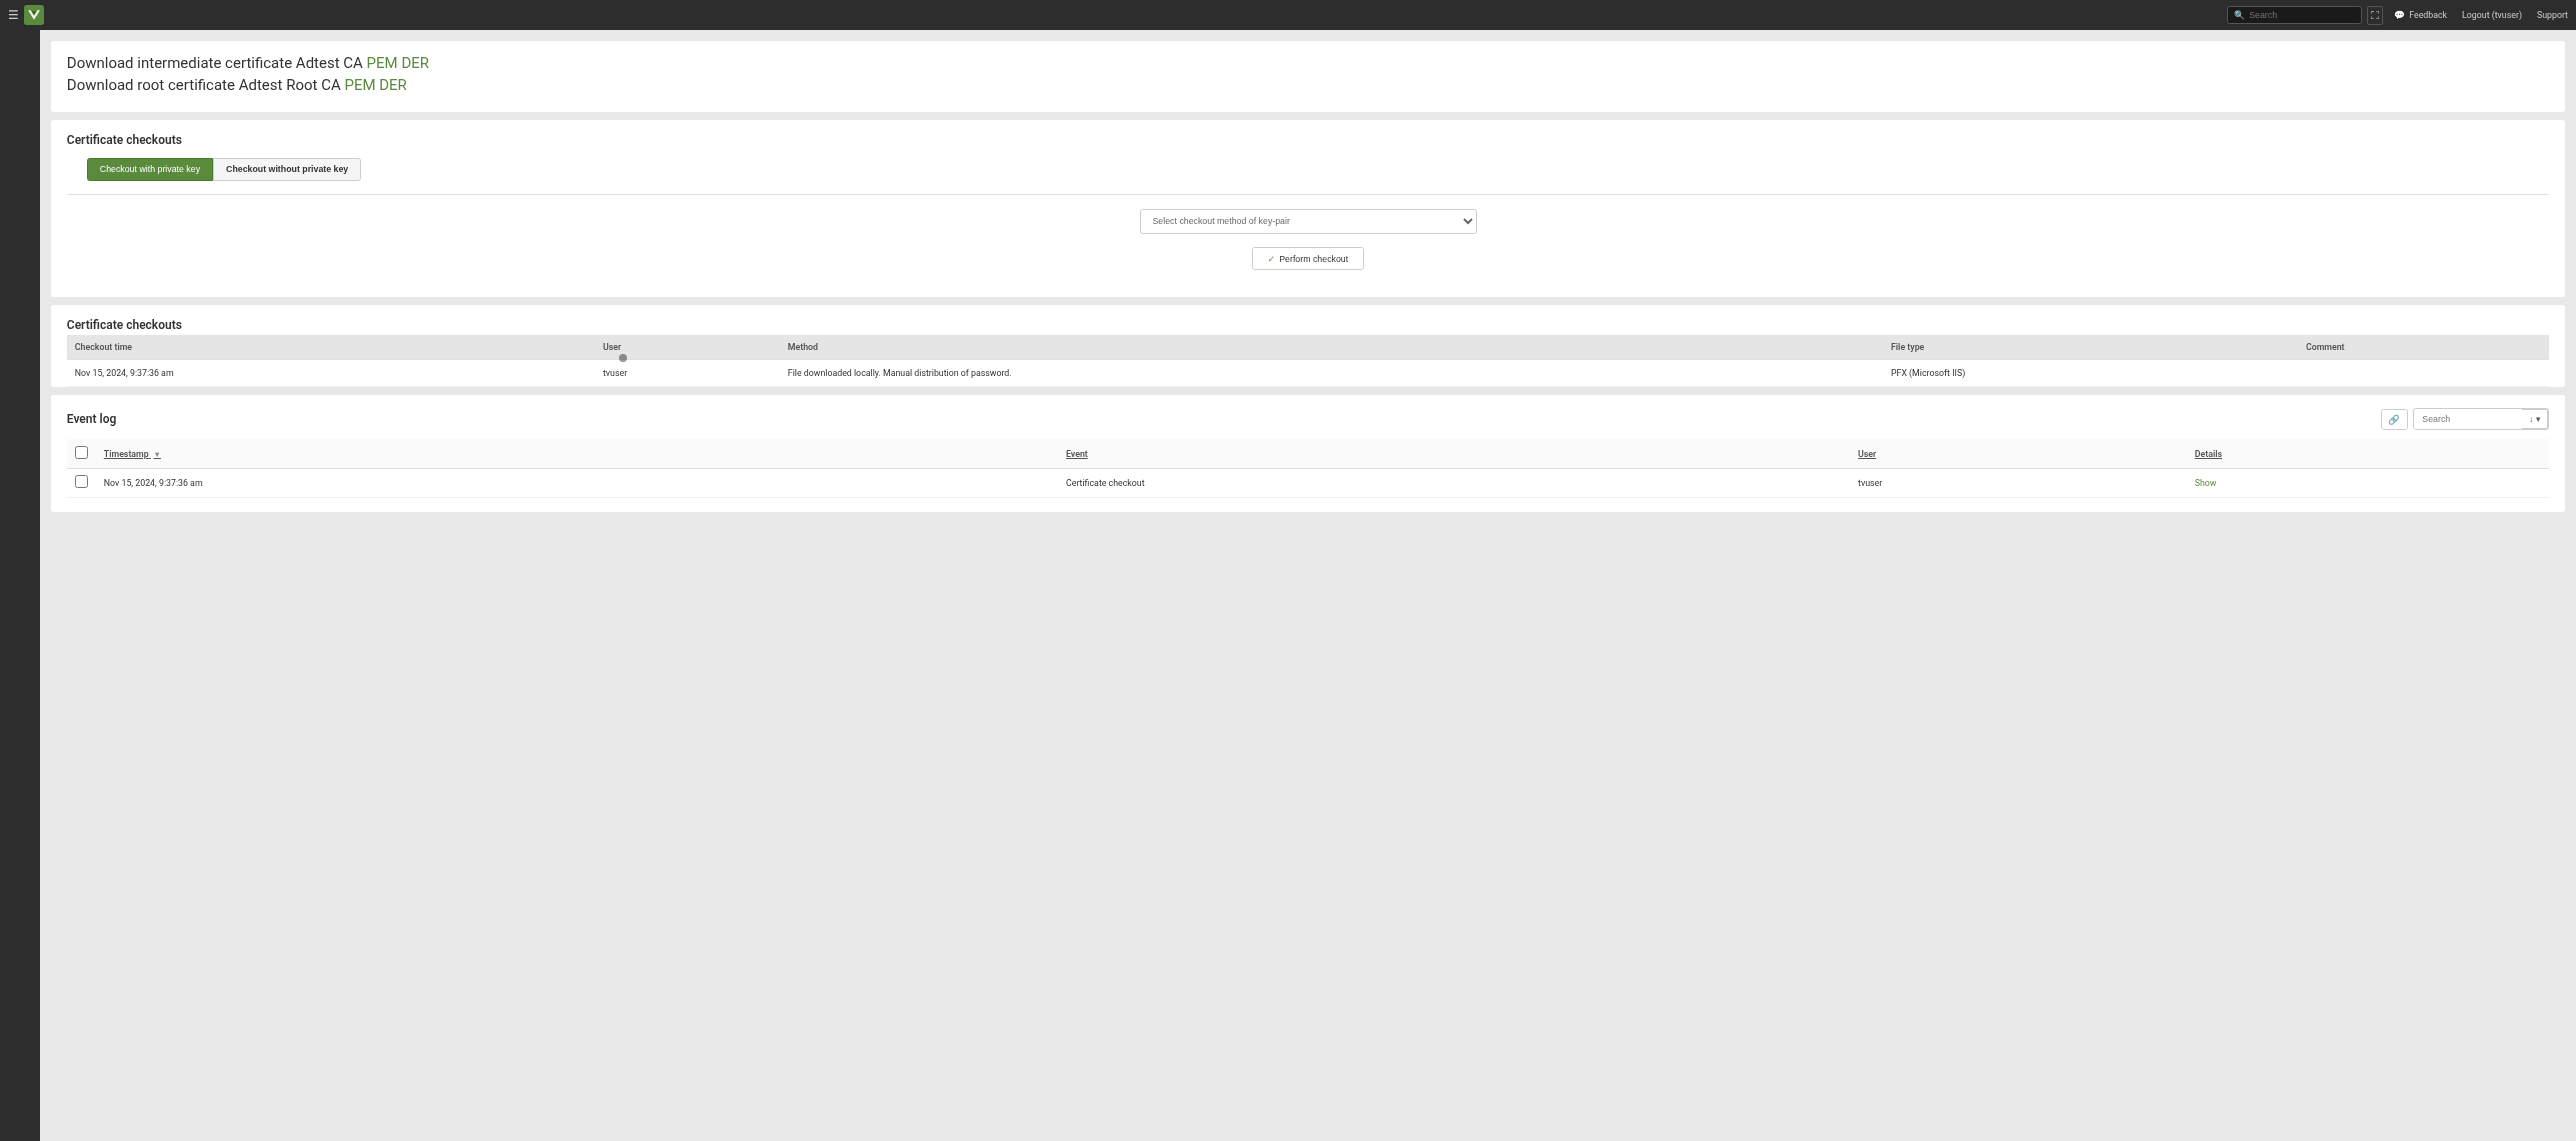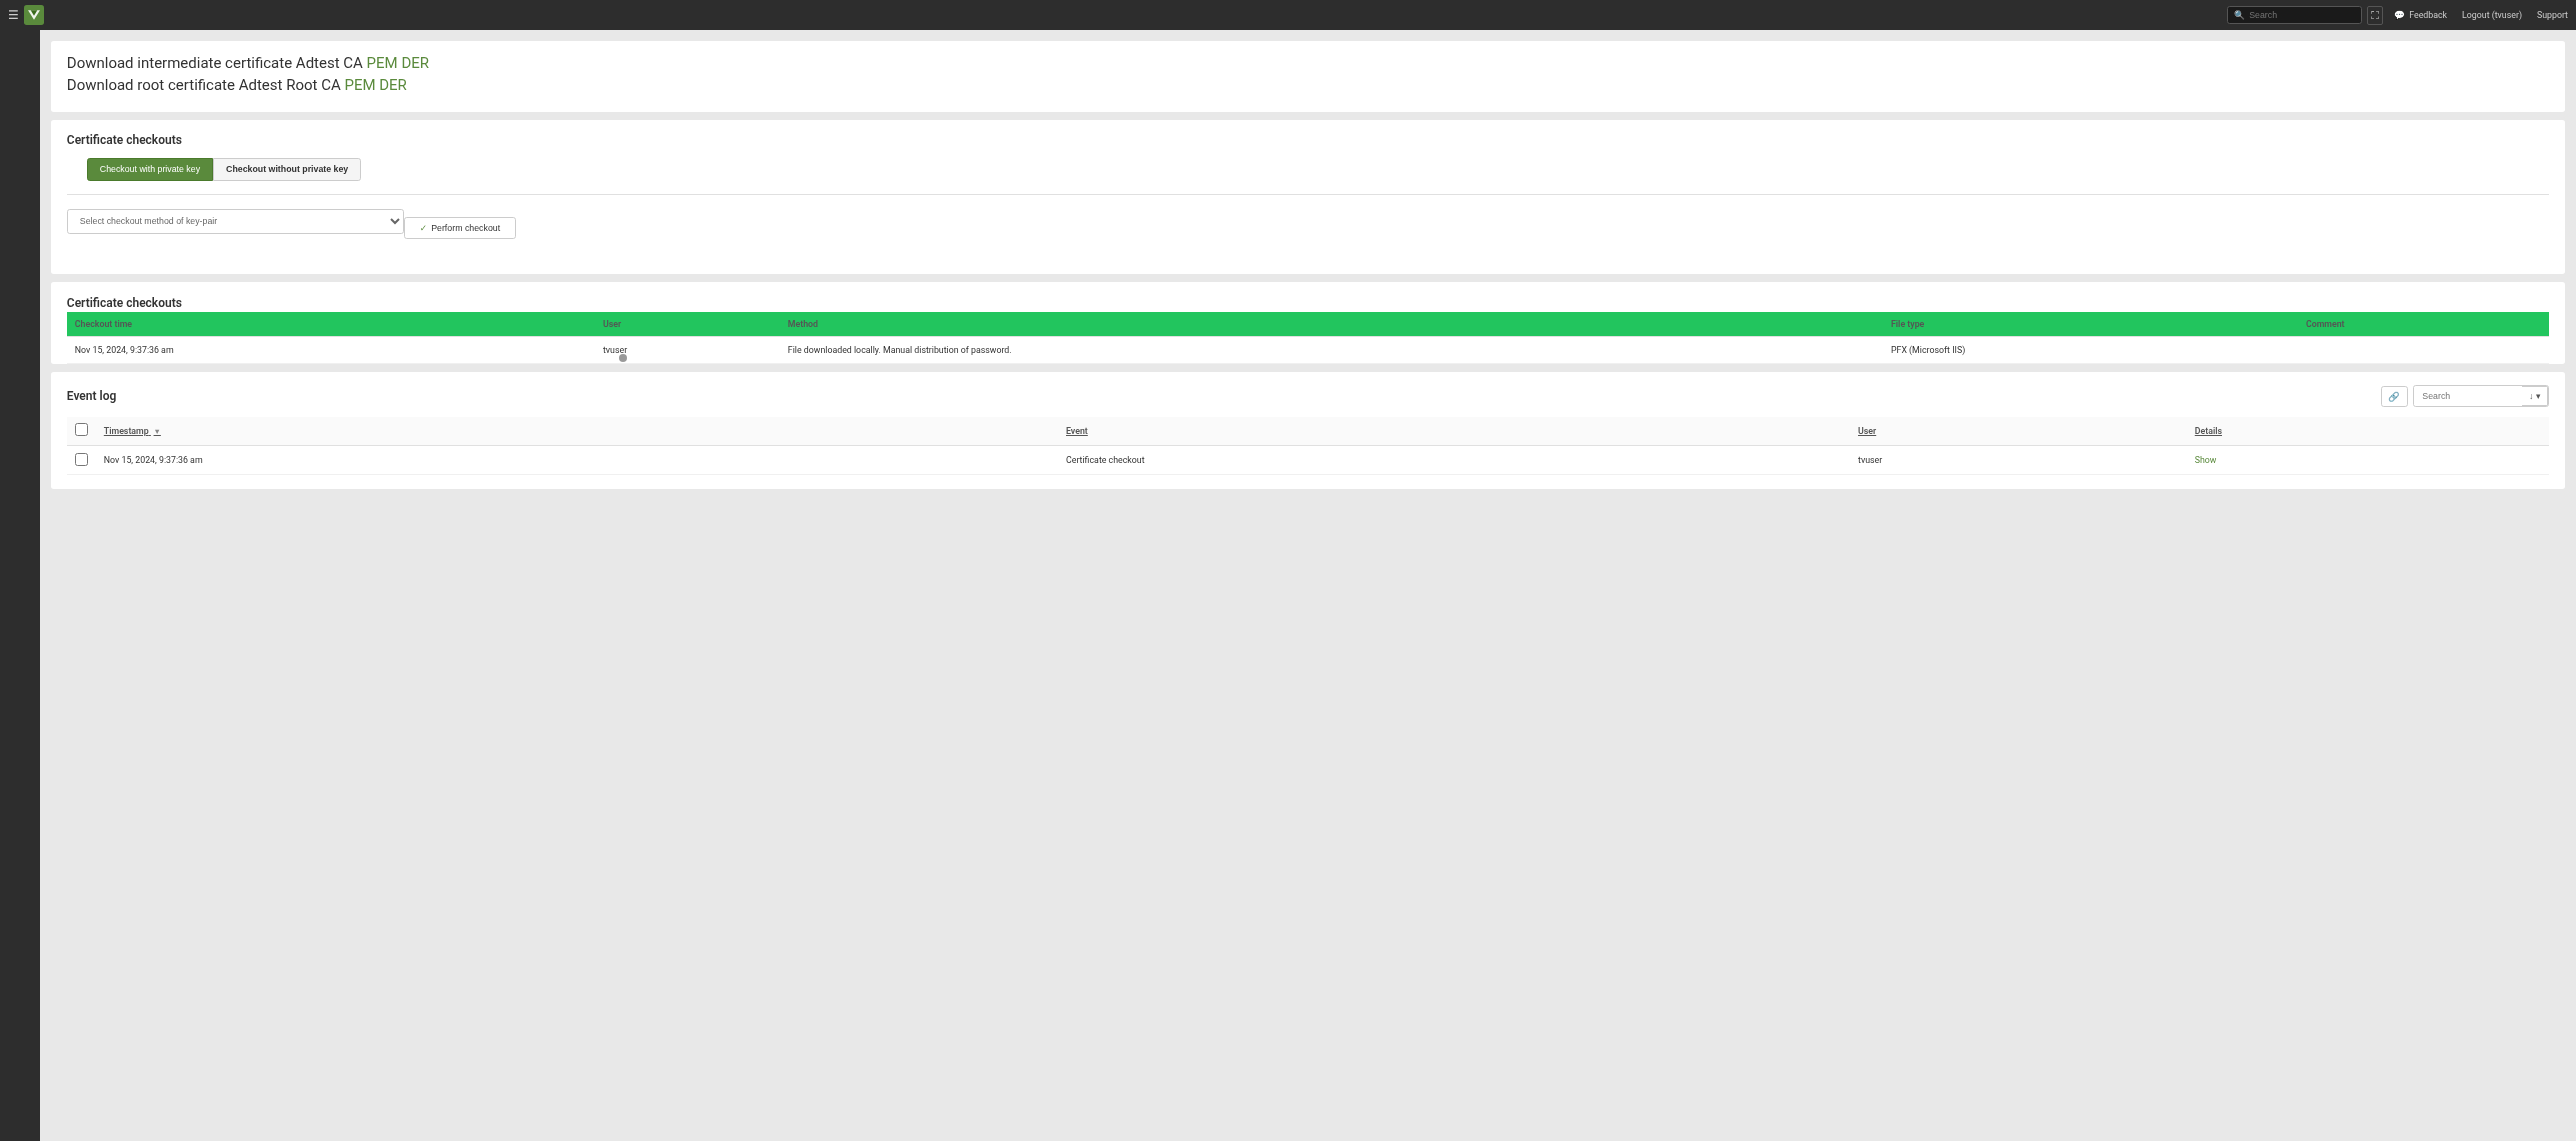"Select checkout method of key-pair" .checkout-form { flex-direction: row -> column }
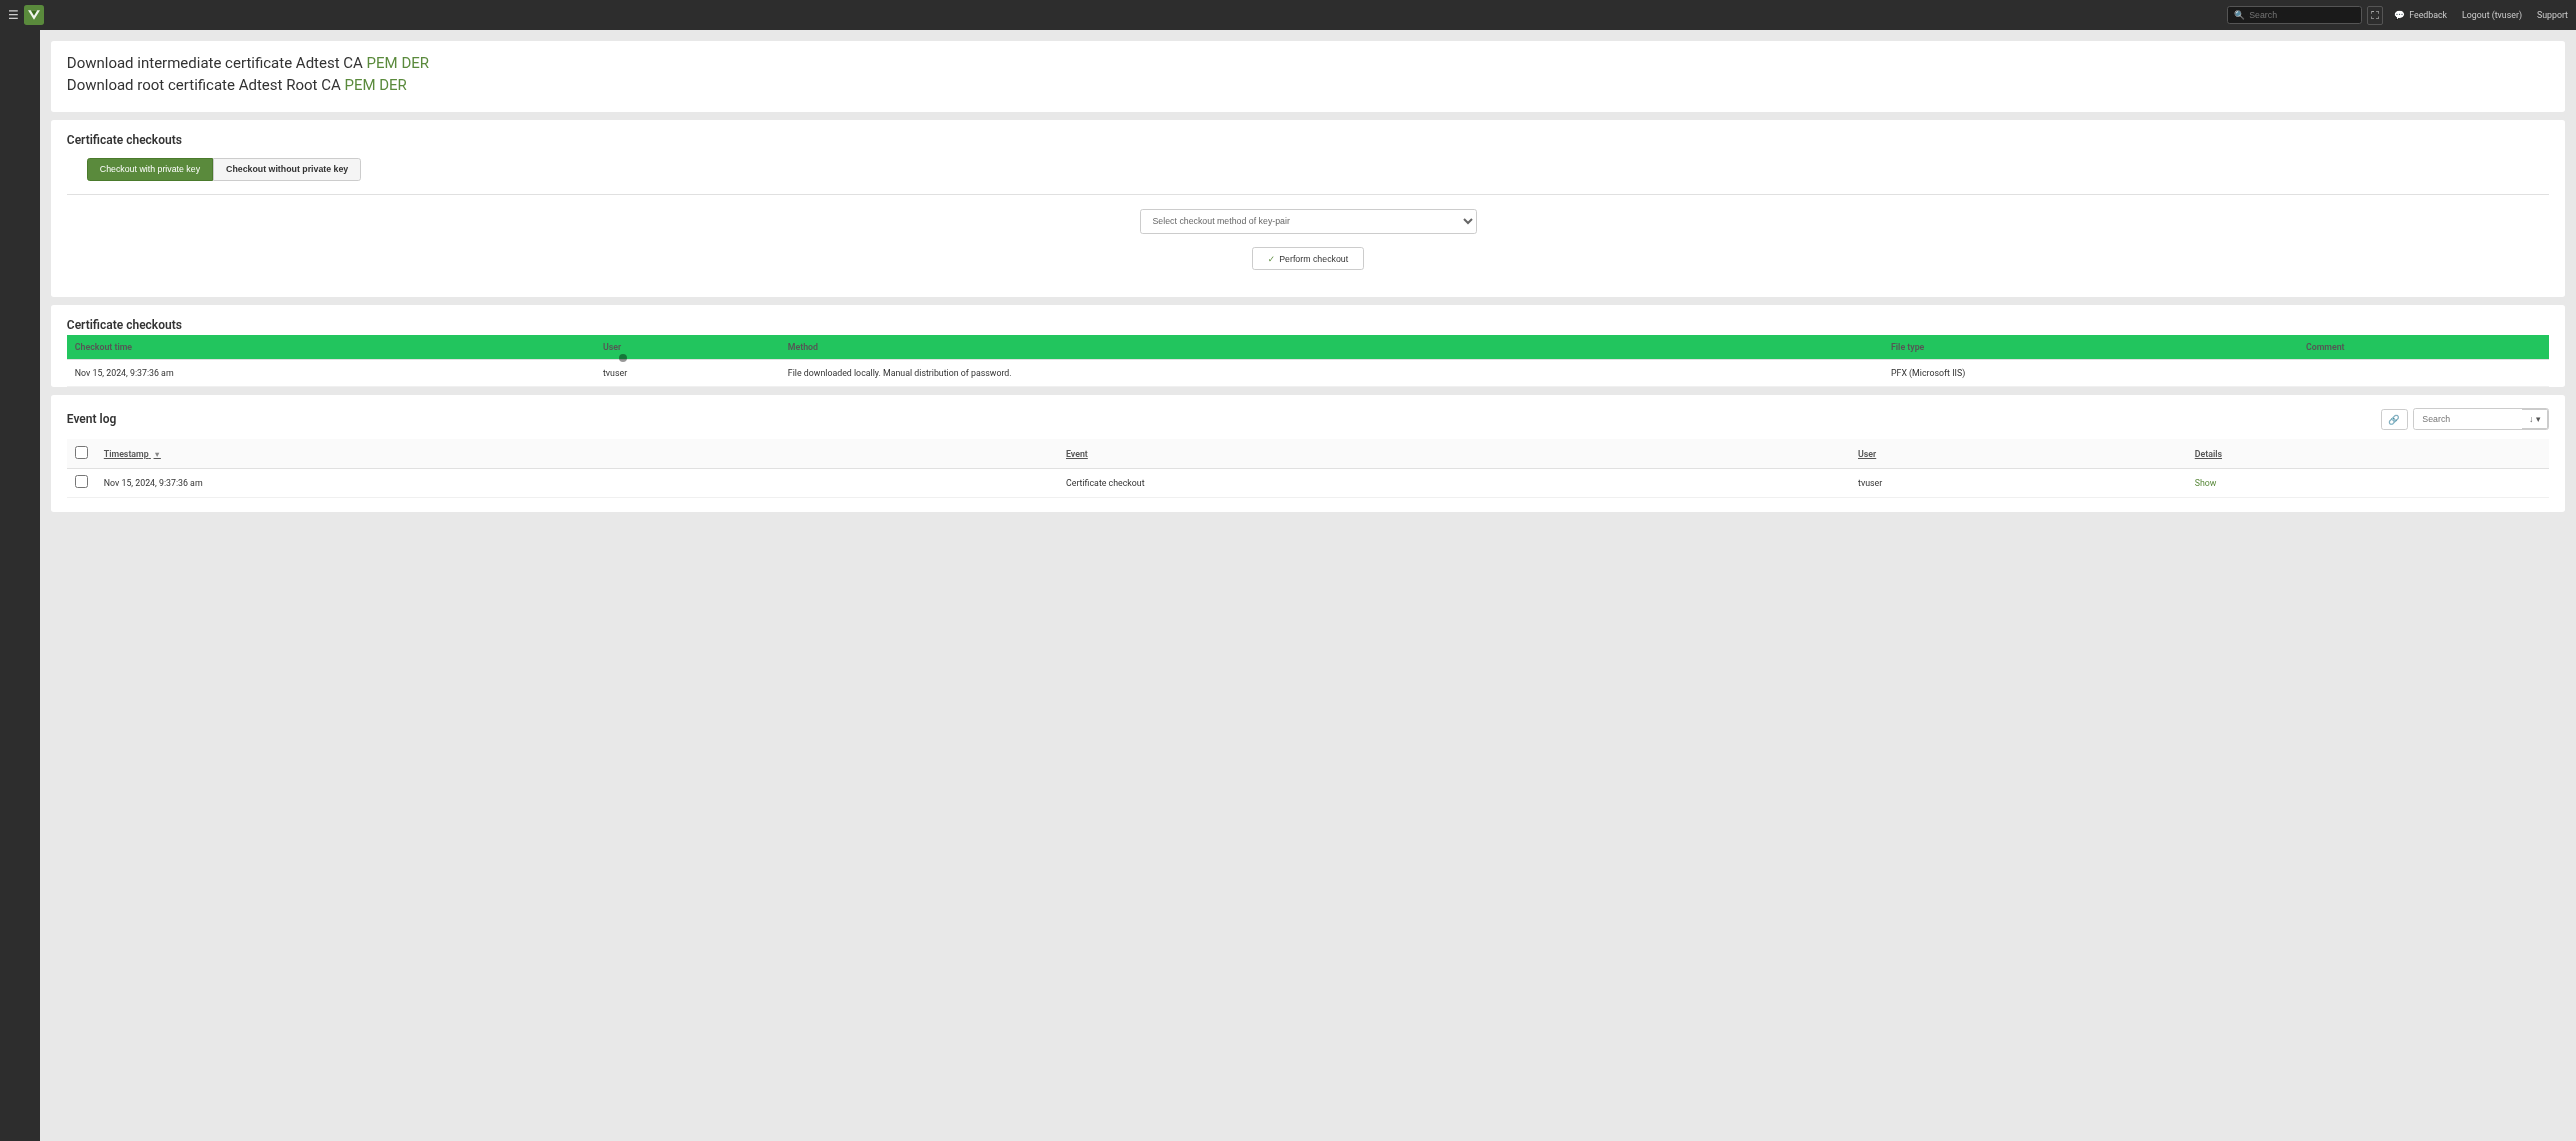"Checkout time" .history-table th { background: #22c55e -> #e5e5e5 }
